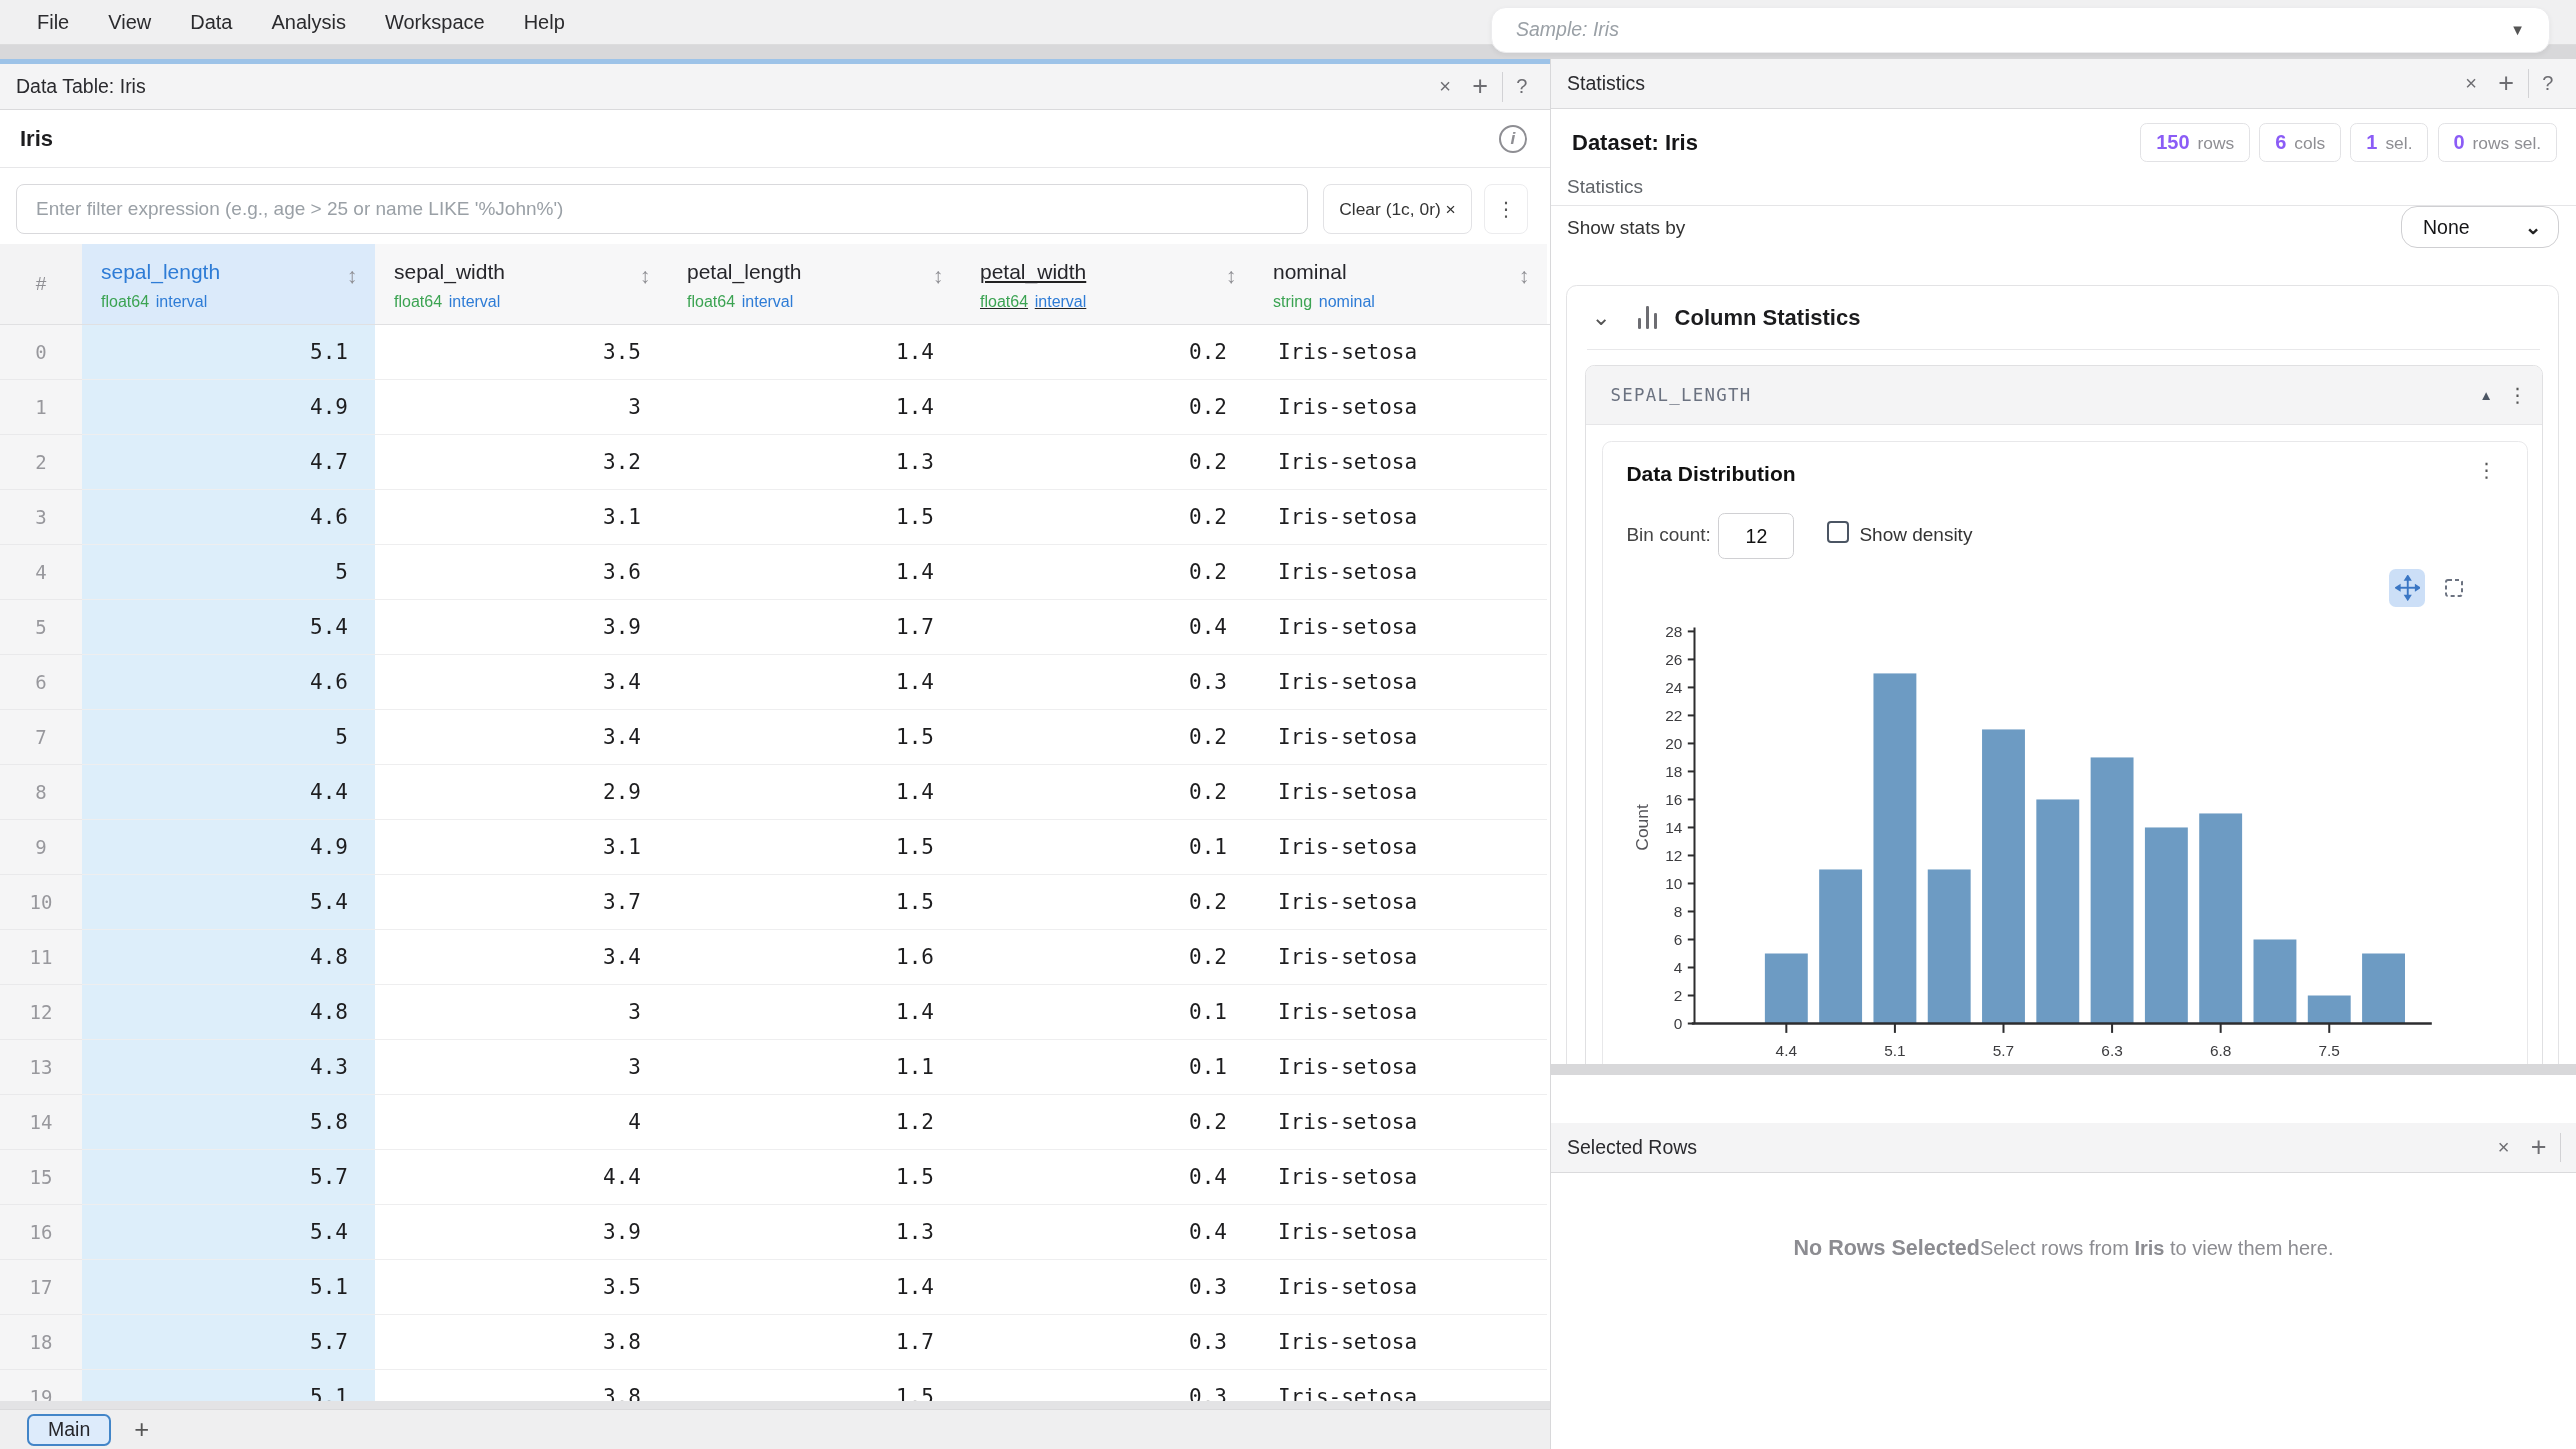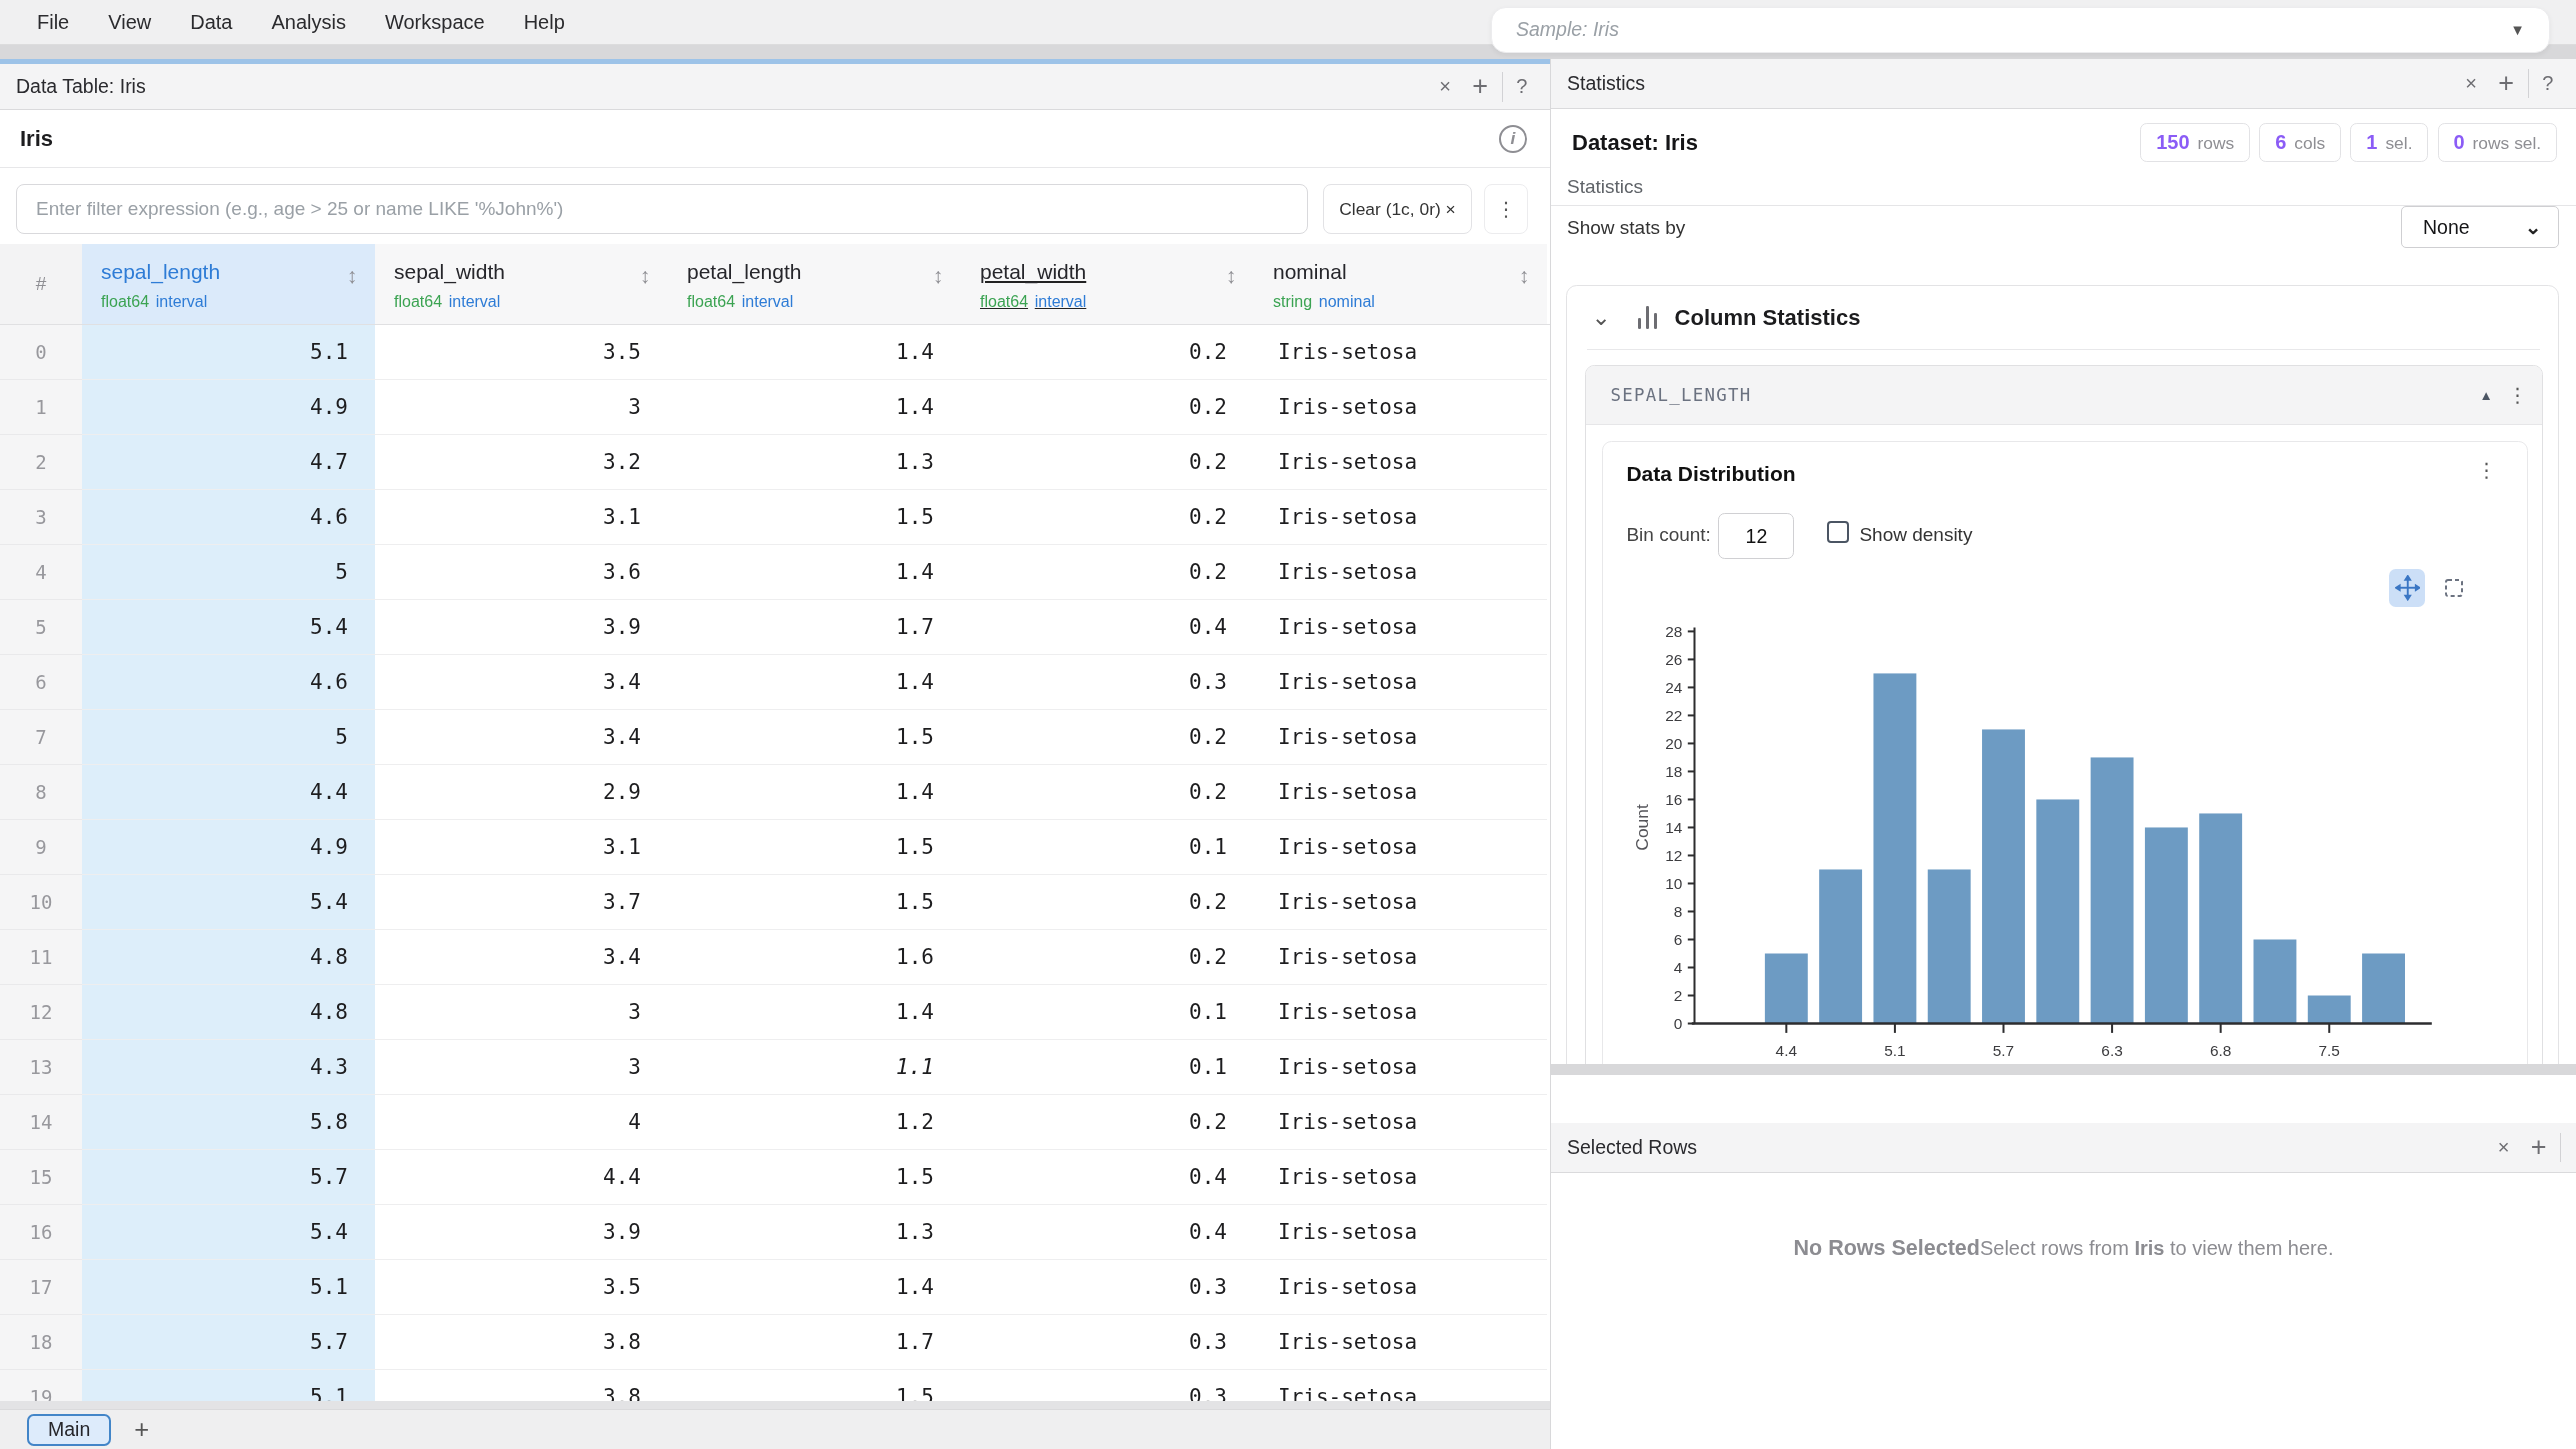"None" .stats-select { border-radius: 5px -> 16px }
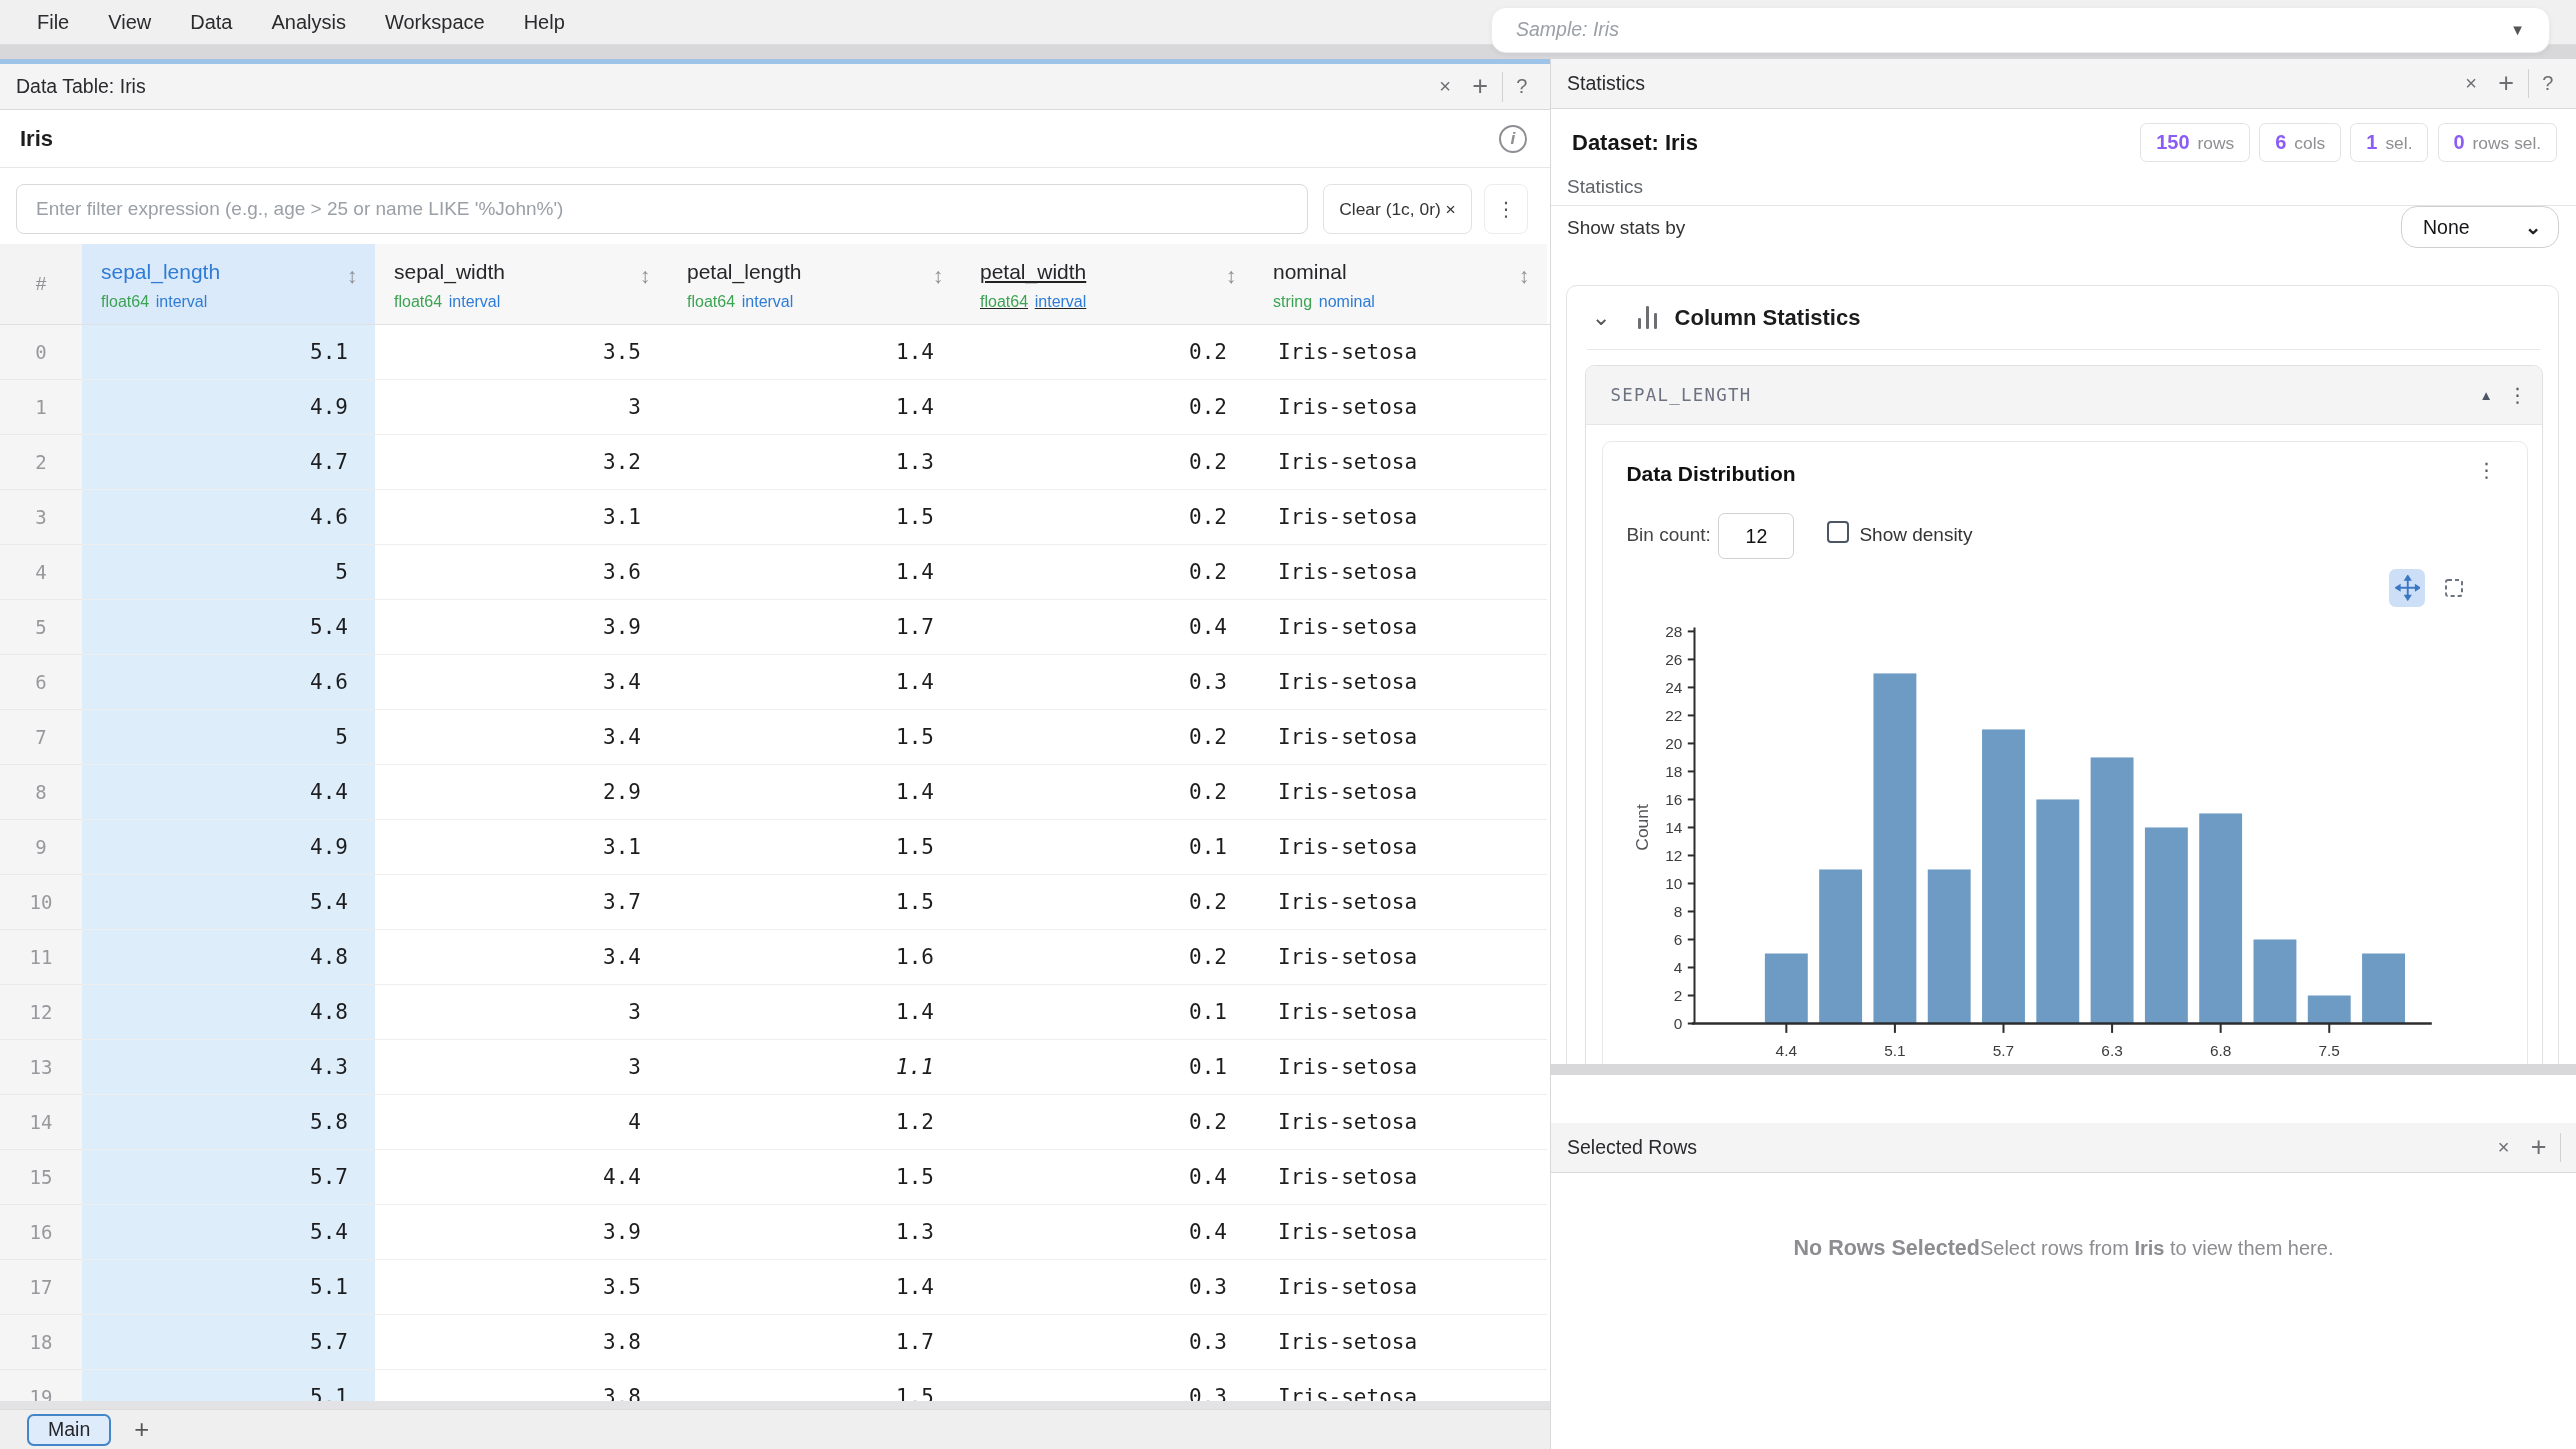"1.1" div.t-cell { font-style: italic -> none }
